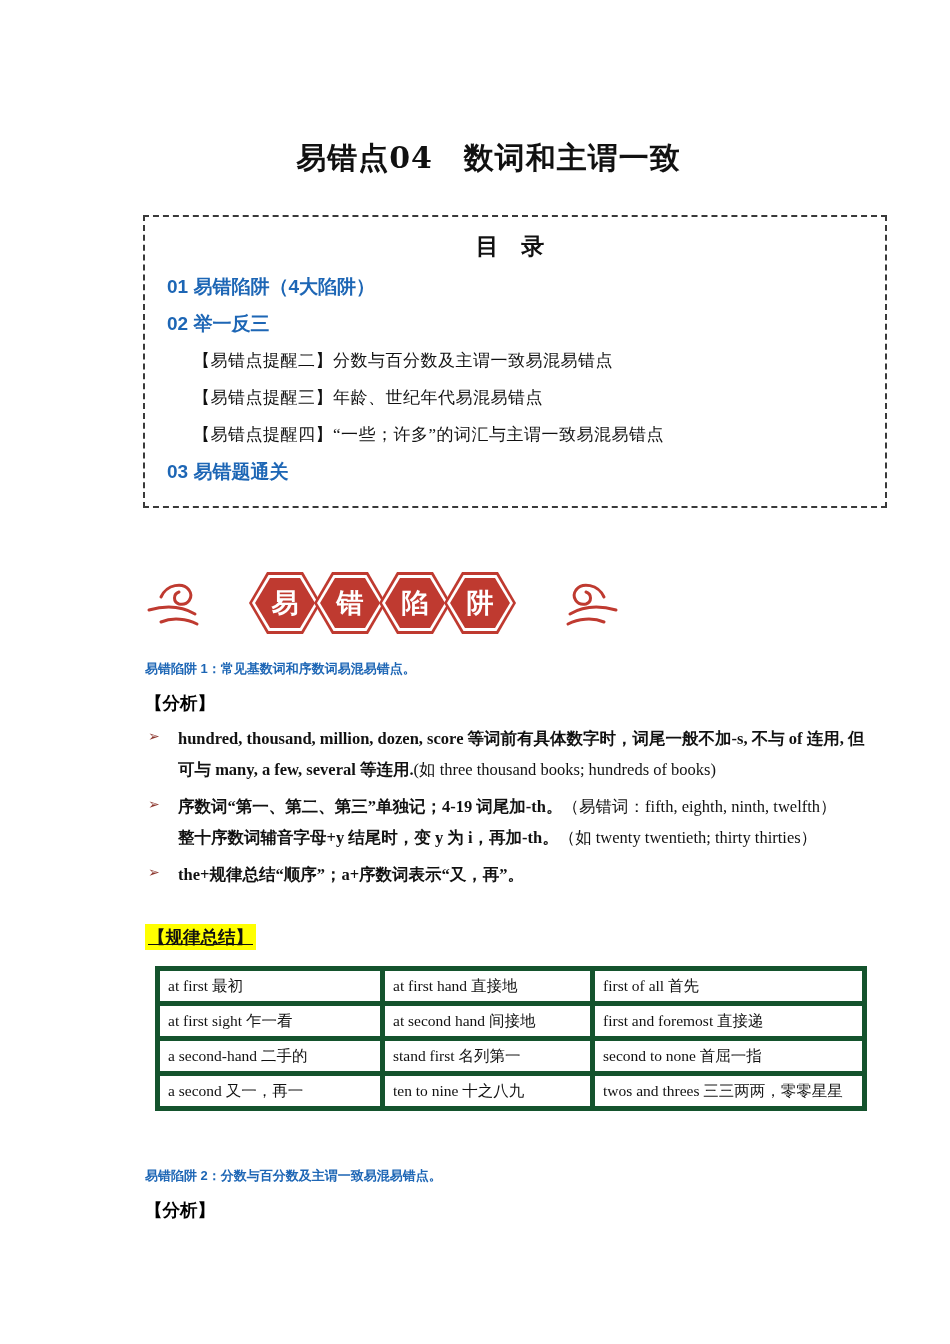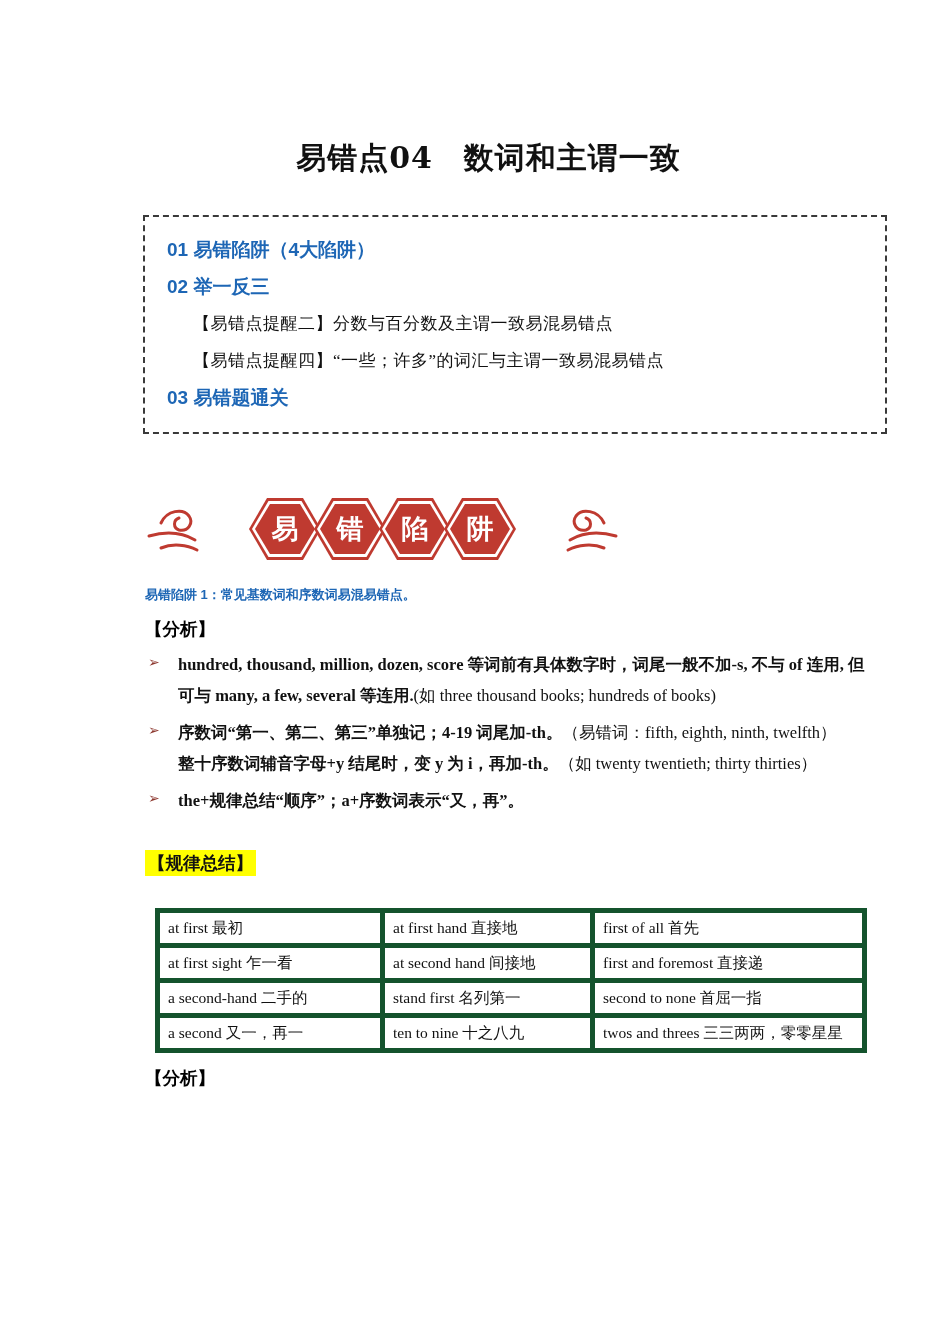"目 录" div.toc-title { html: none -> <div>目 录</div> }
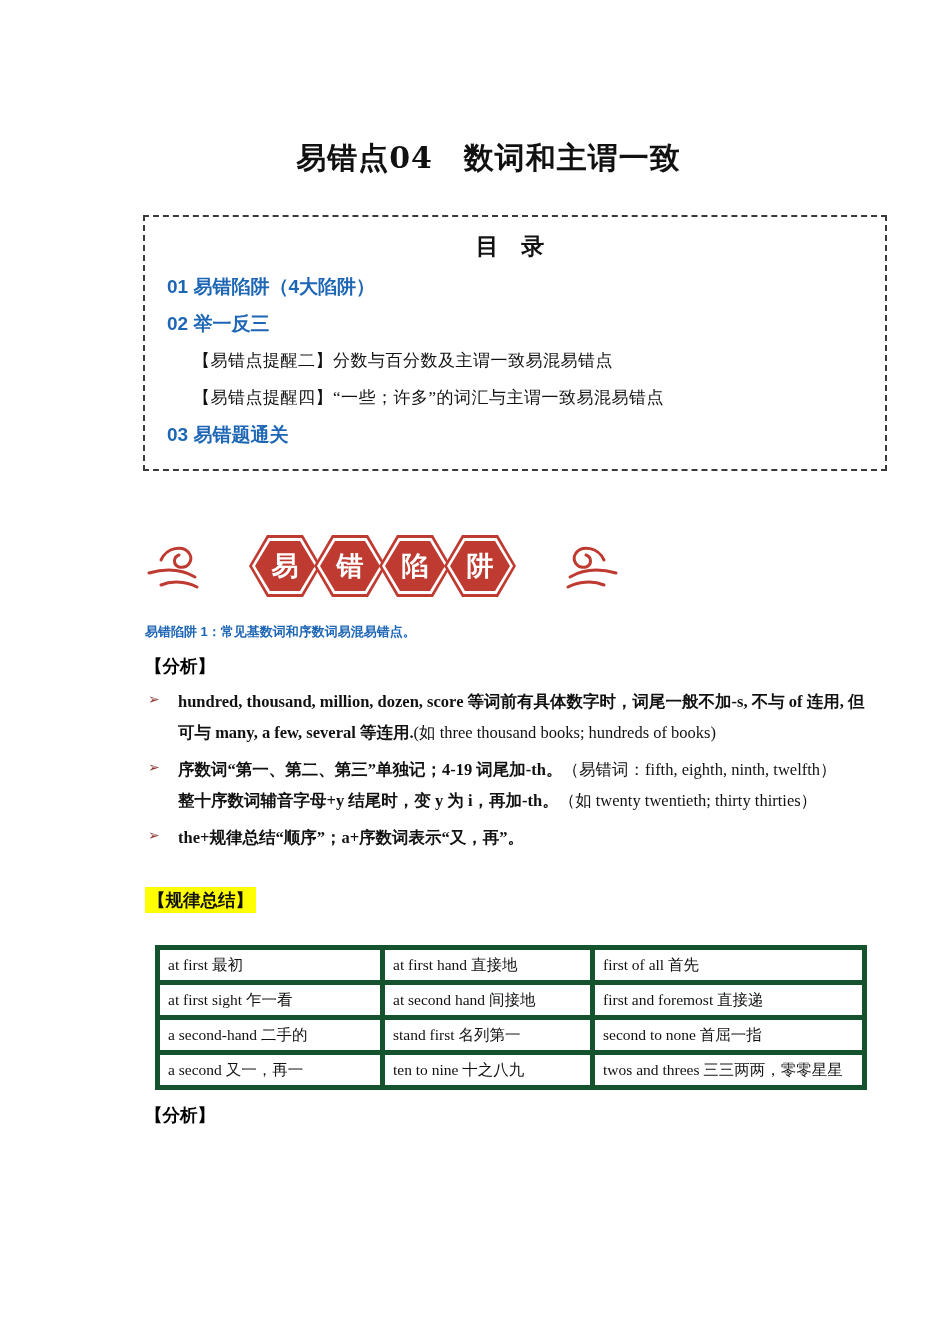"【易错点提醒三】年龄、世纪年代易混易错点" div.toc-line { html: none -> <div>【易错点提醒三】年龄、世纪年代易混易错点</div> }
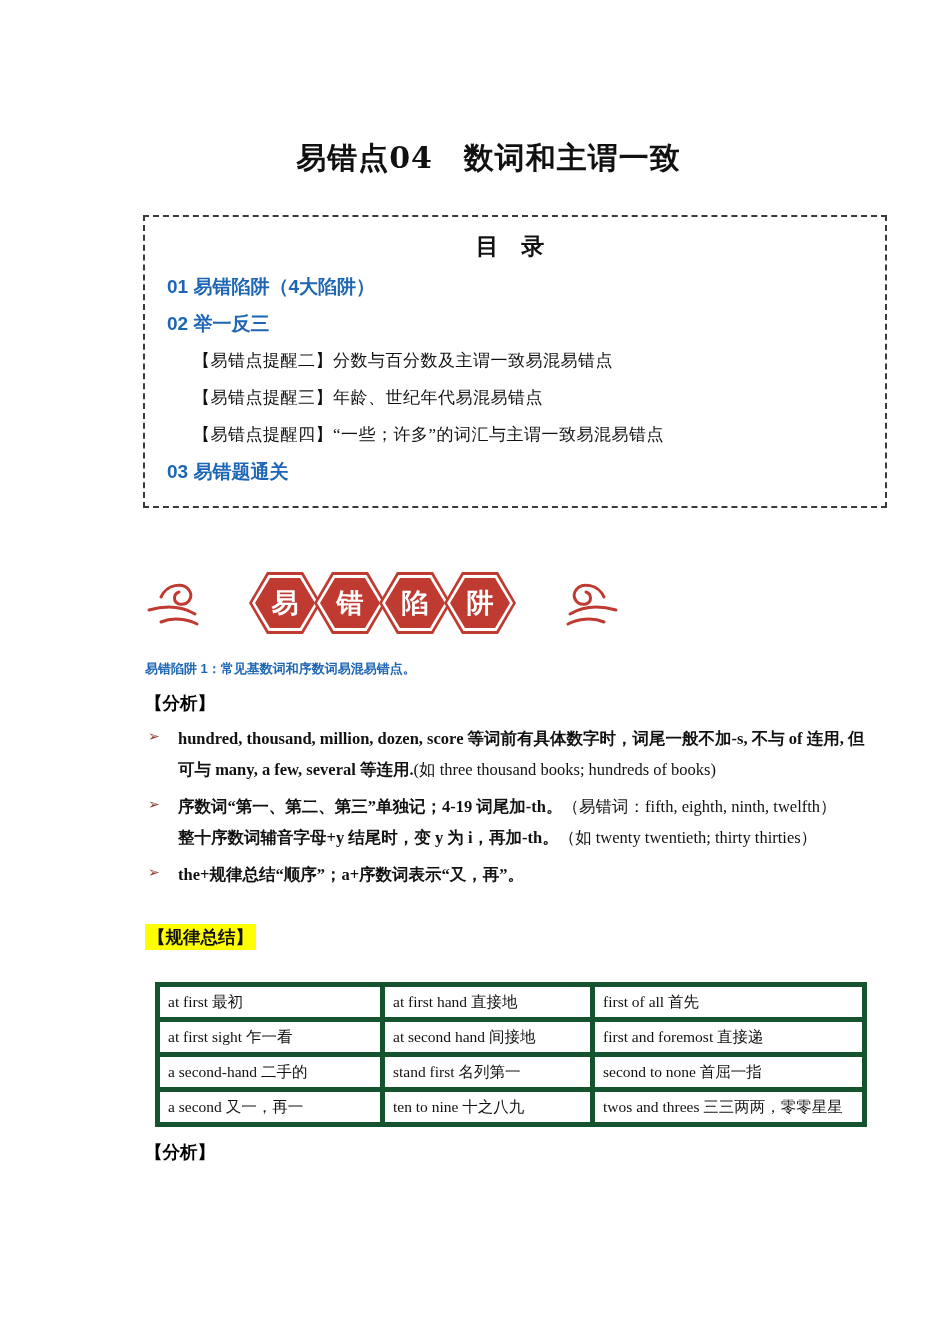"【规律总结】" .summary-label { margin: 34px 0 16px 145px -> 34px 0 0 145px; text-decoration: none -> underline }
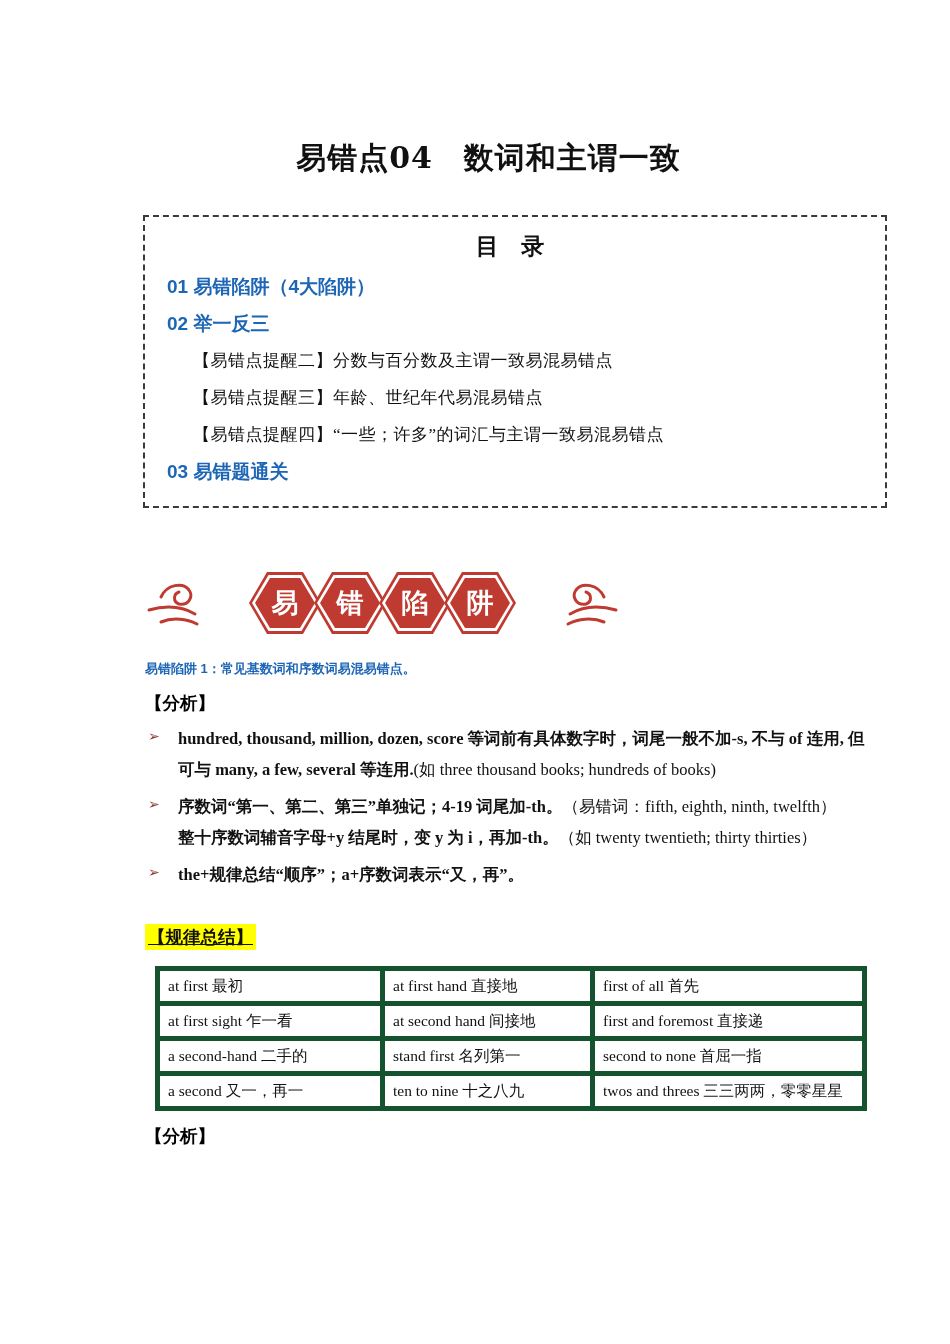"易错陷阱 2：分数与百分数及主谓一致易混易错点。" div.sec-head { html: none -> <div>易错陷阱 2：分数与百分数及主谓一致易混易错点。</div> }
